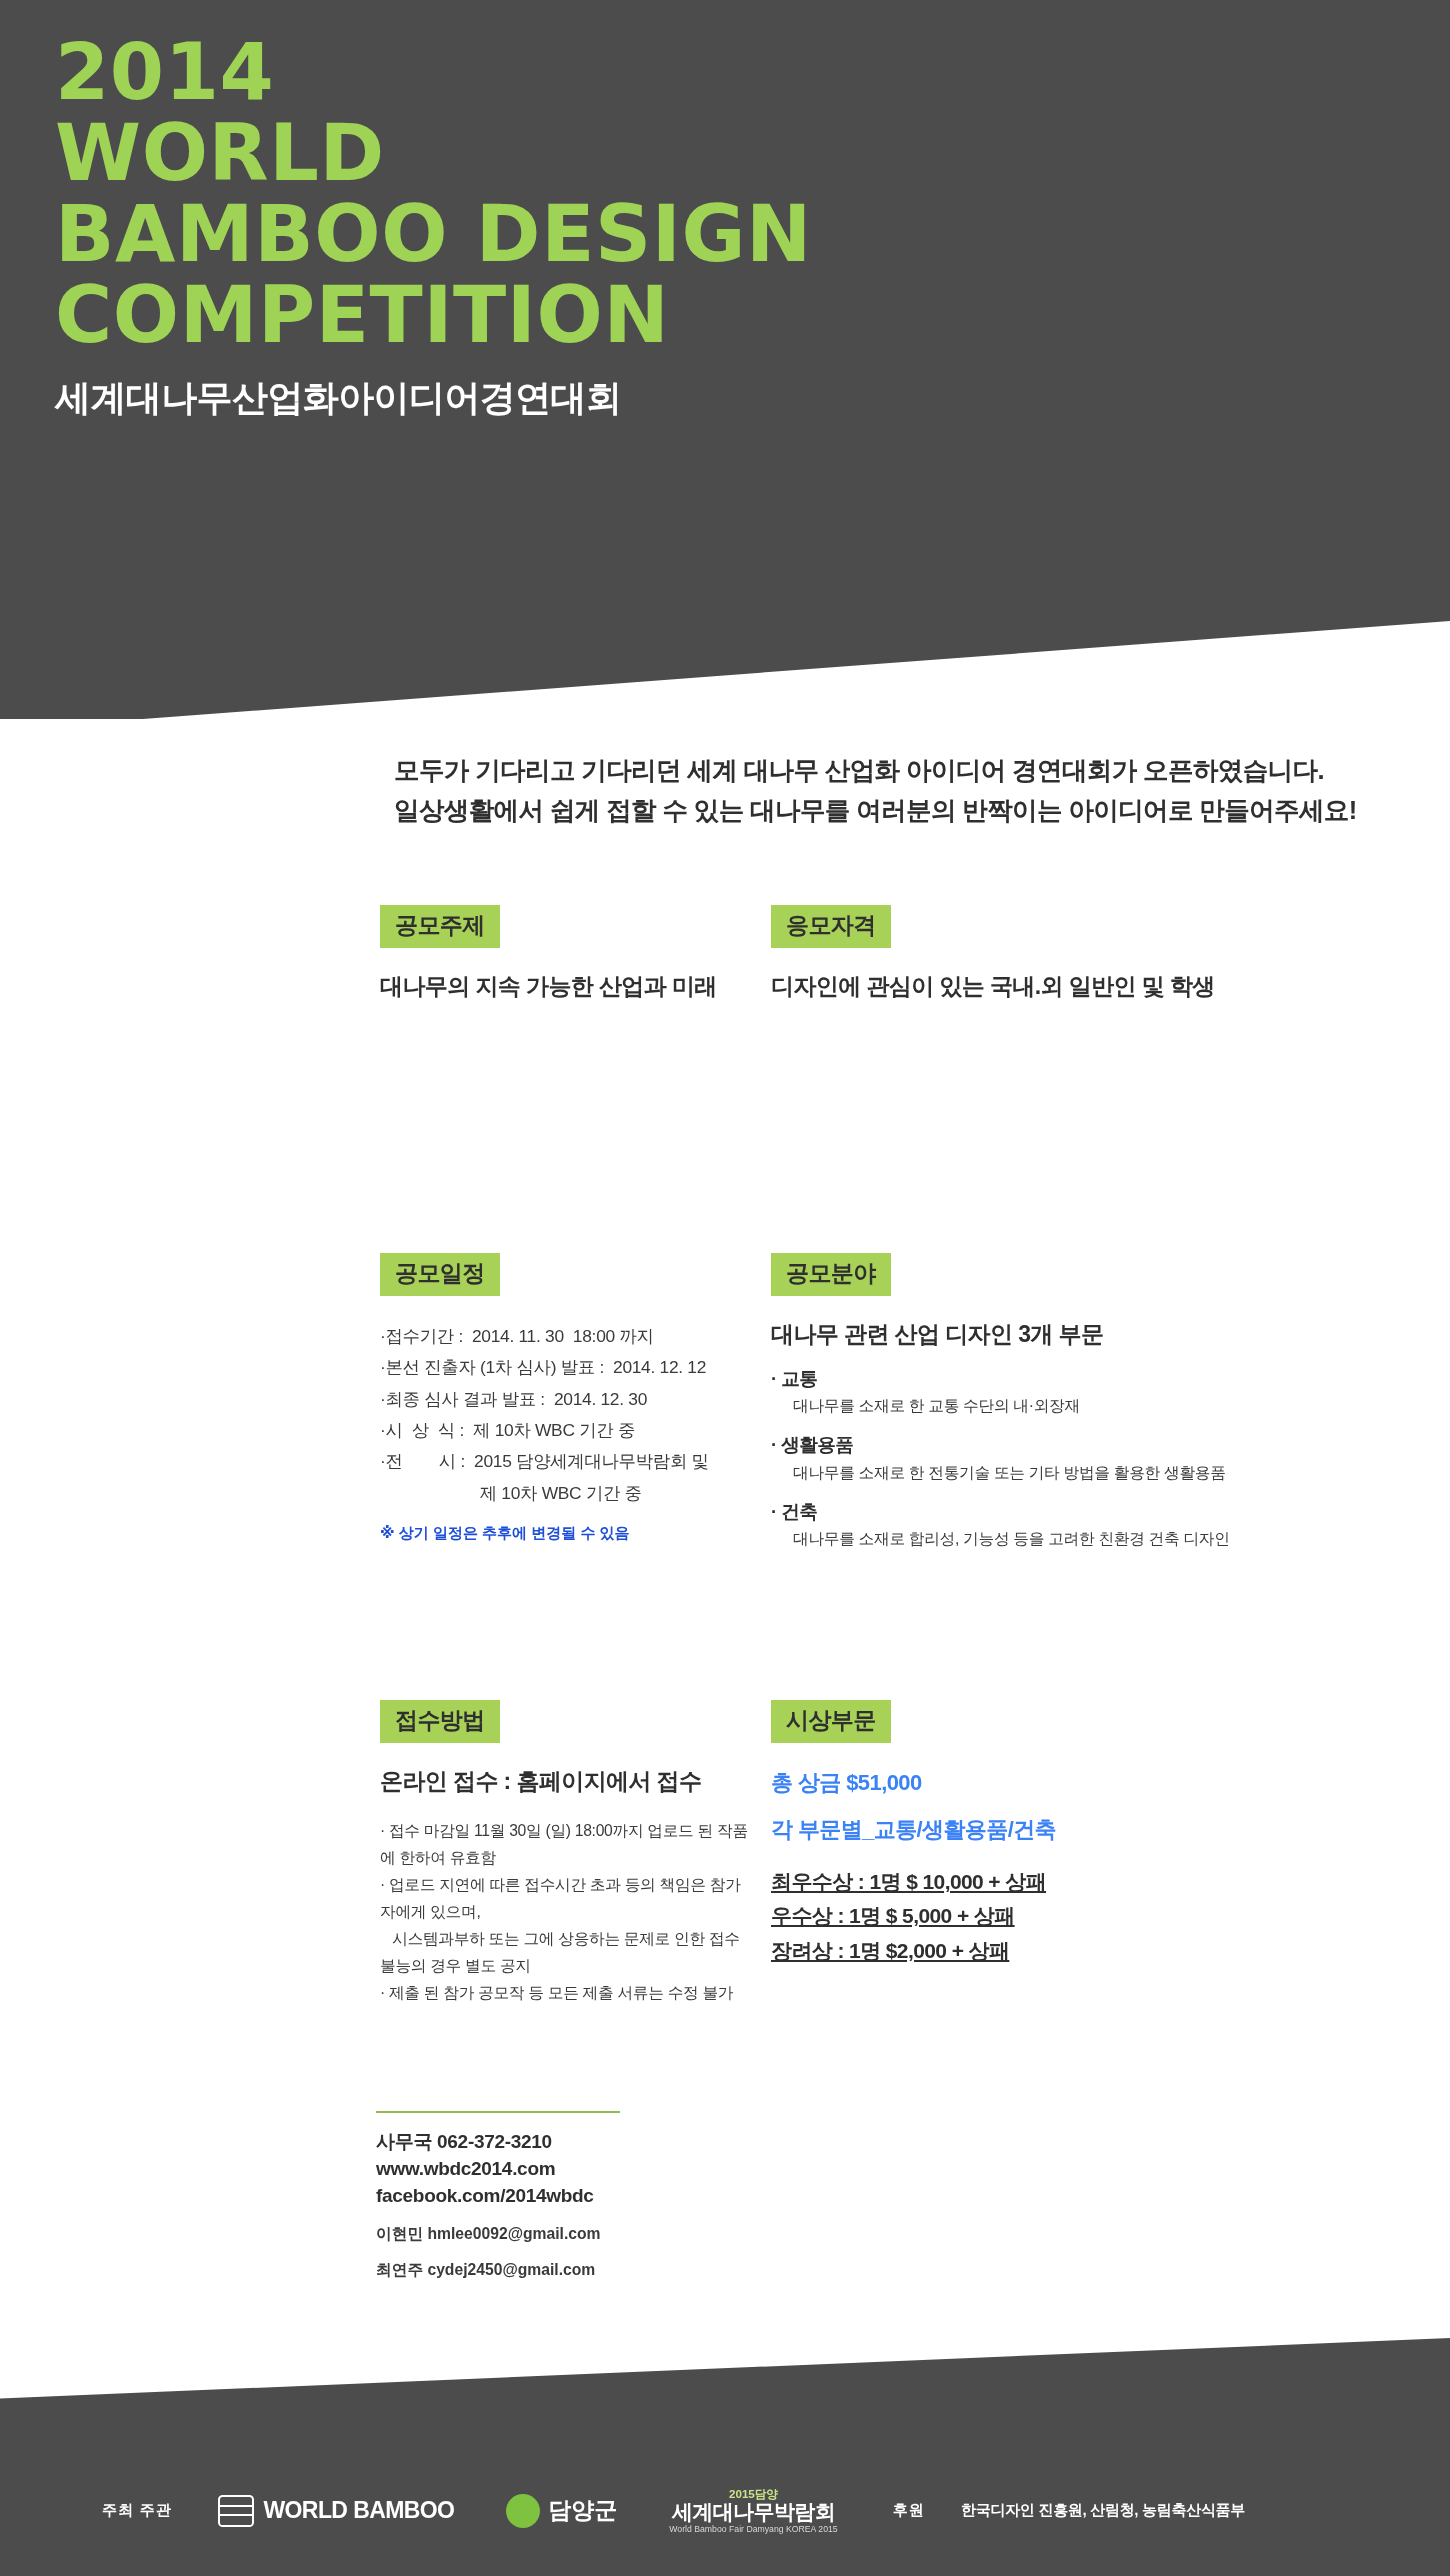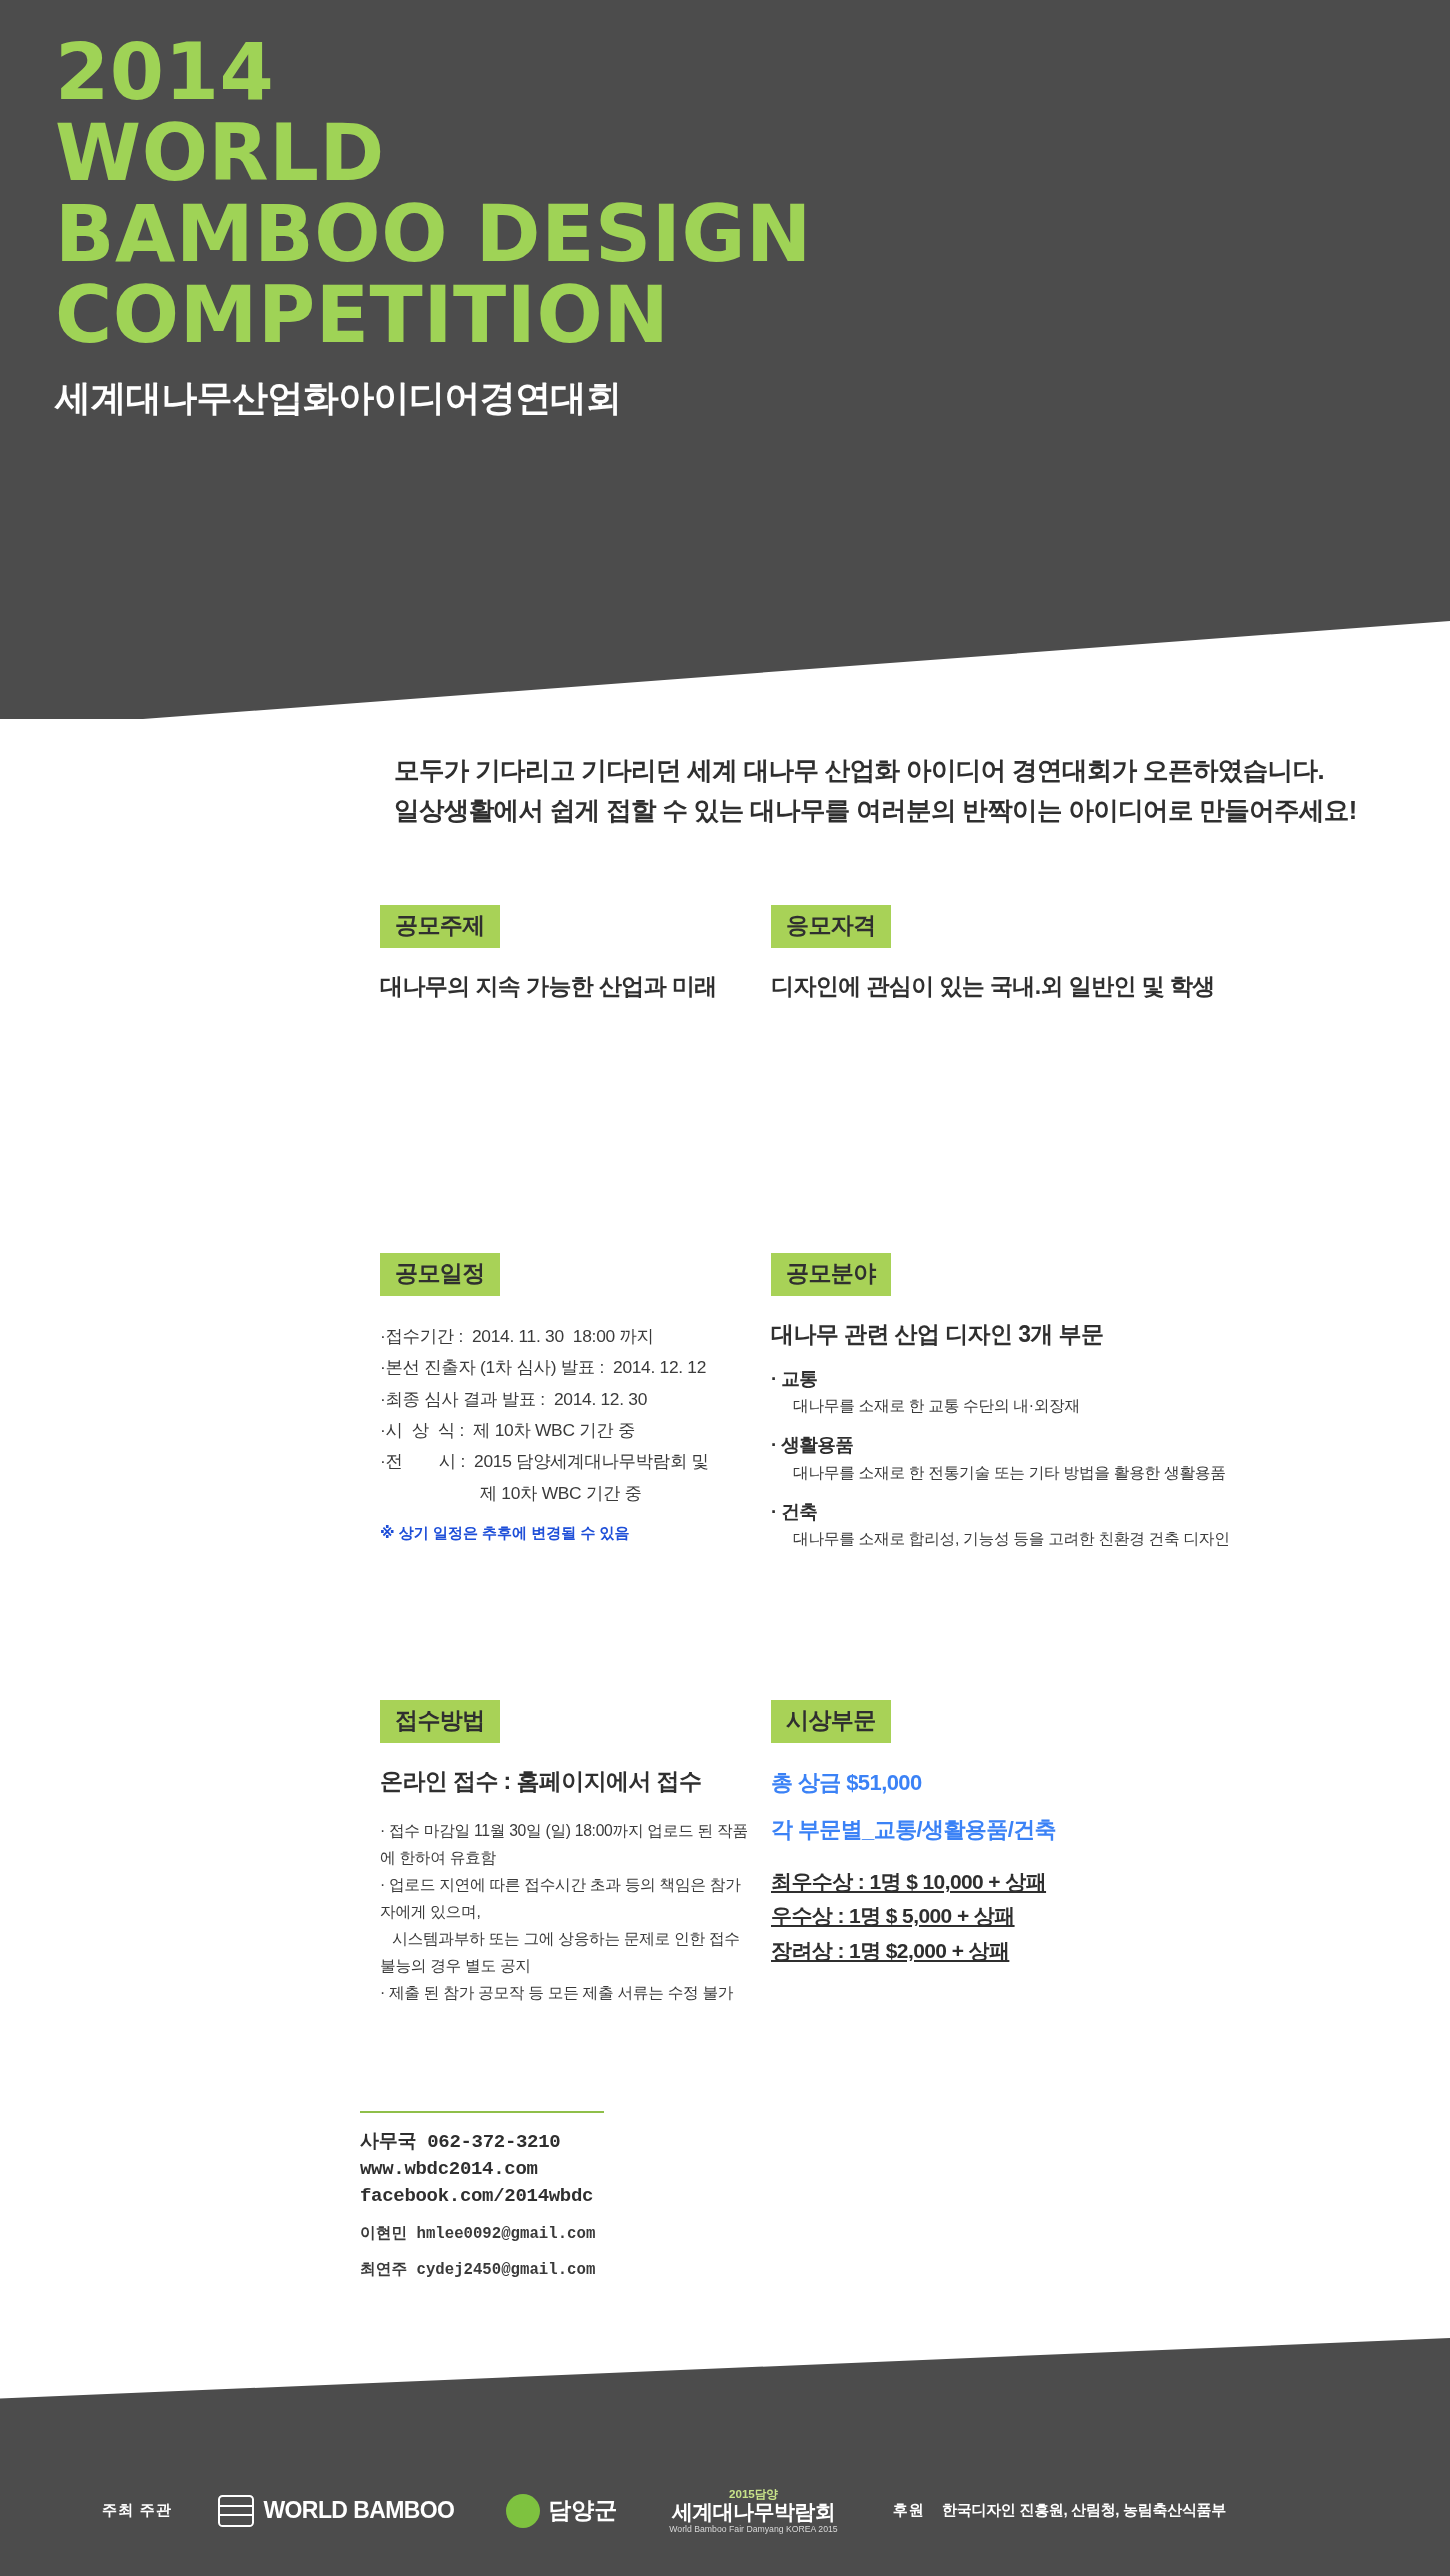"사무국 062-372-3210" .contact { font-family: Liberation Mono, monospace -> none; left: 360px -> 376px }
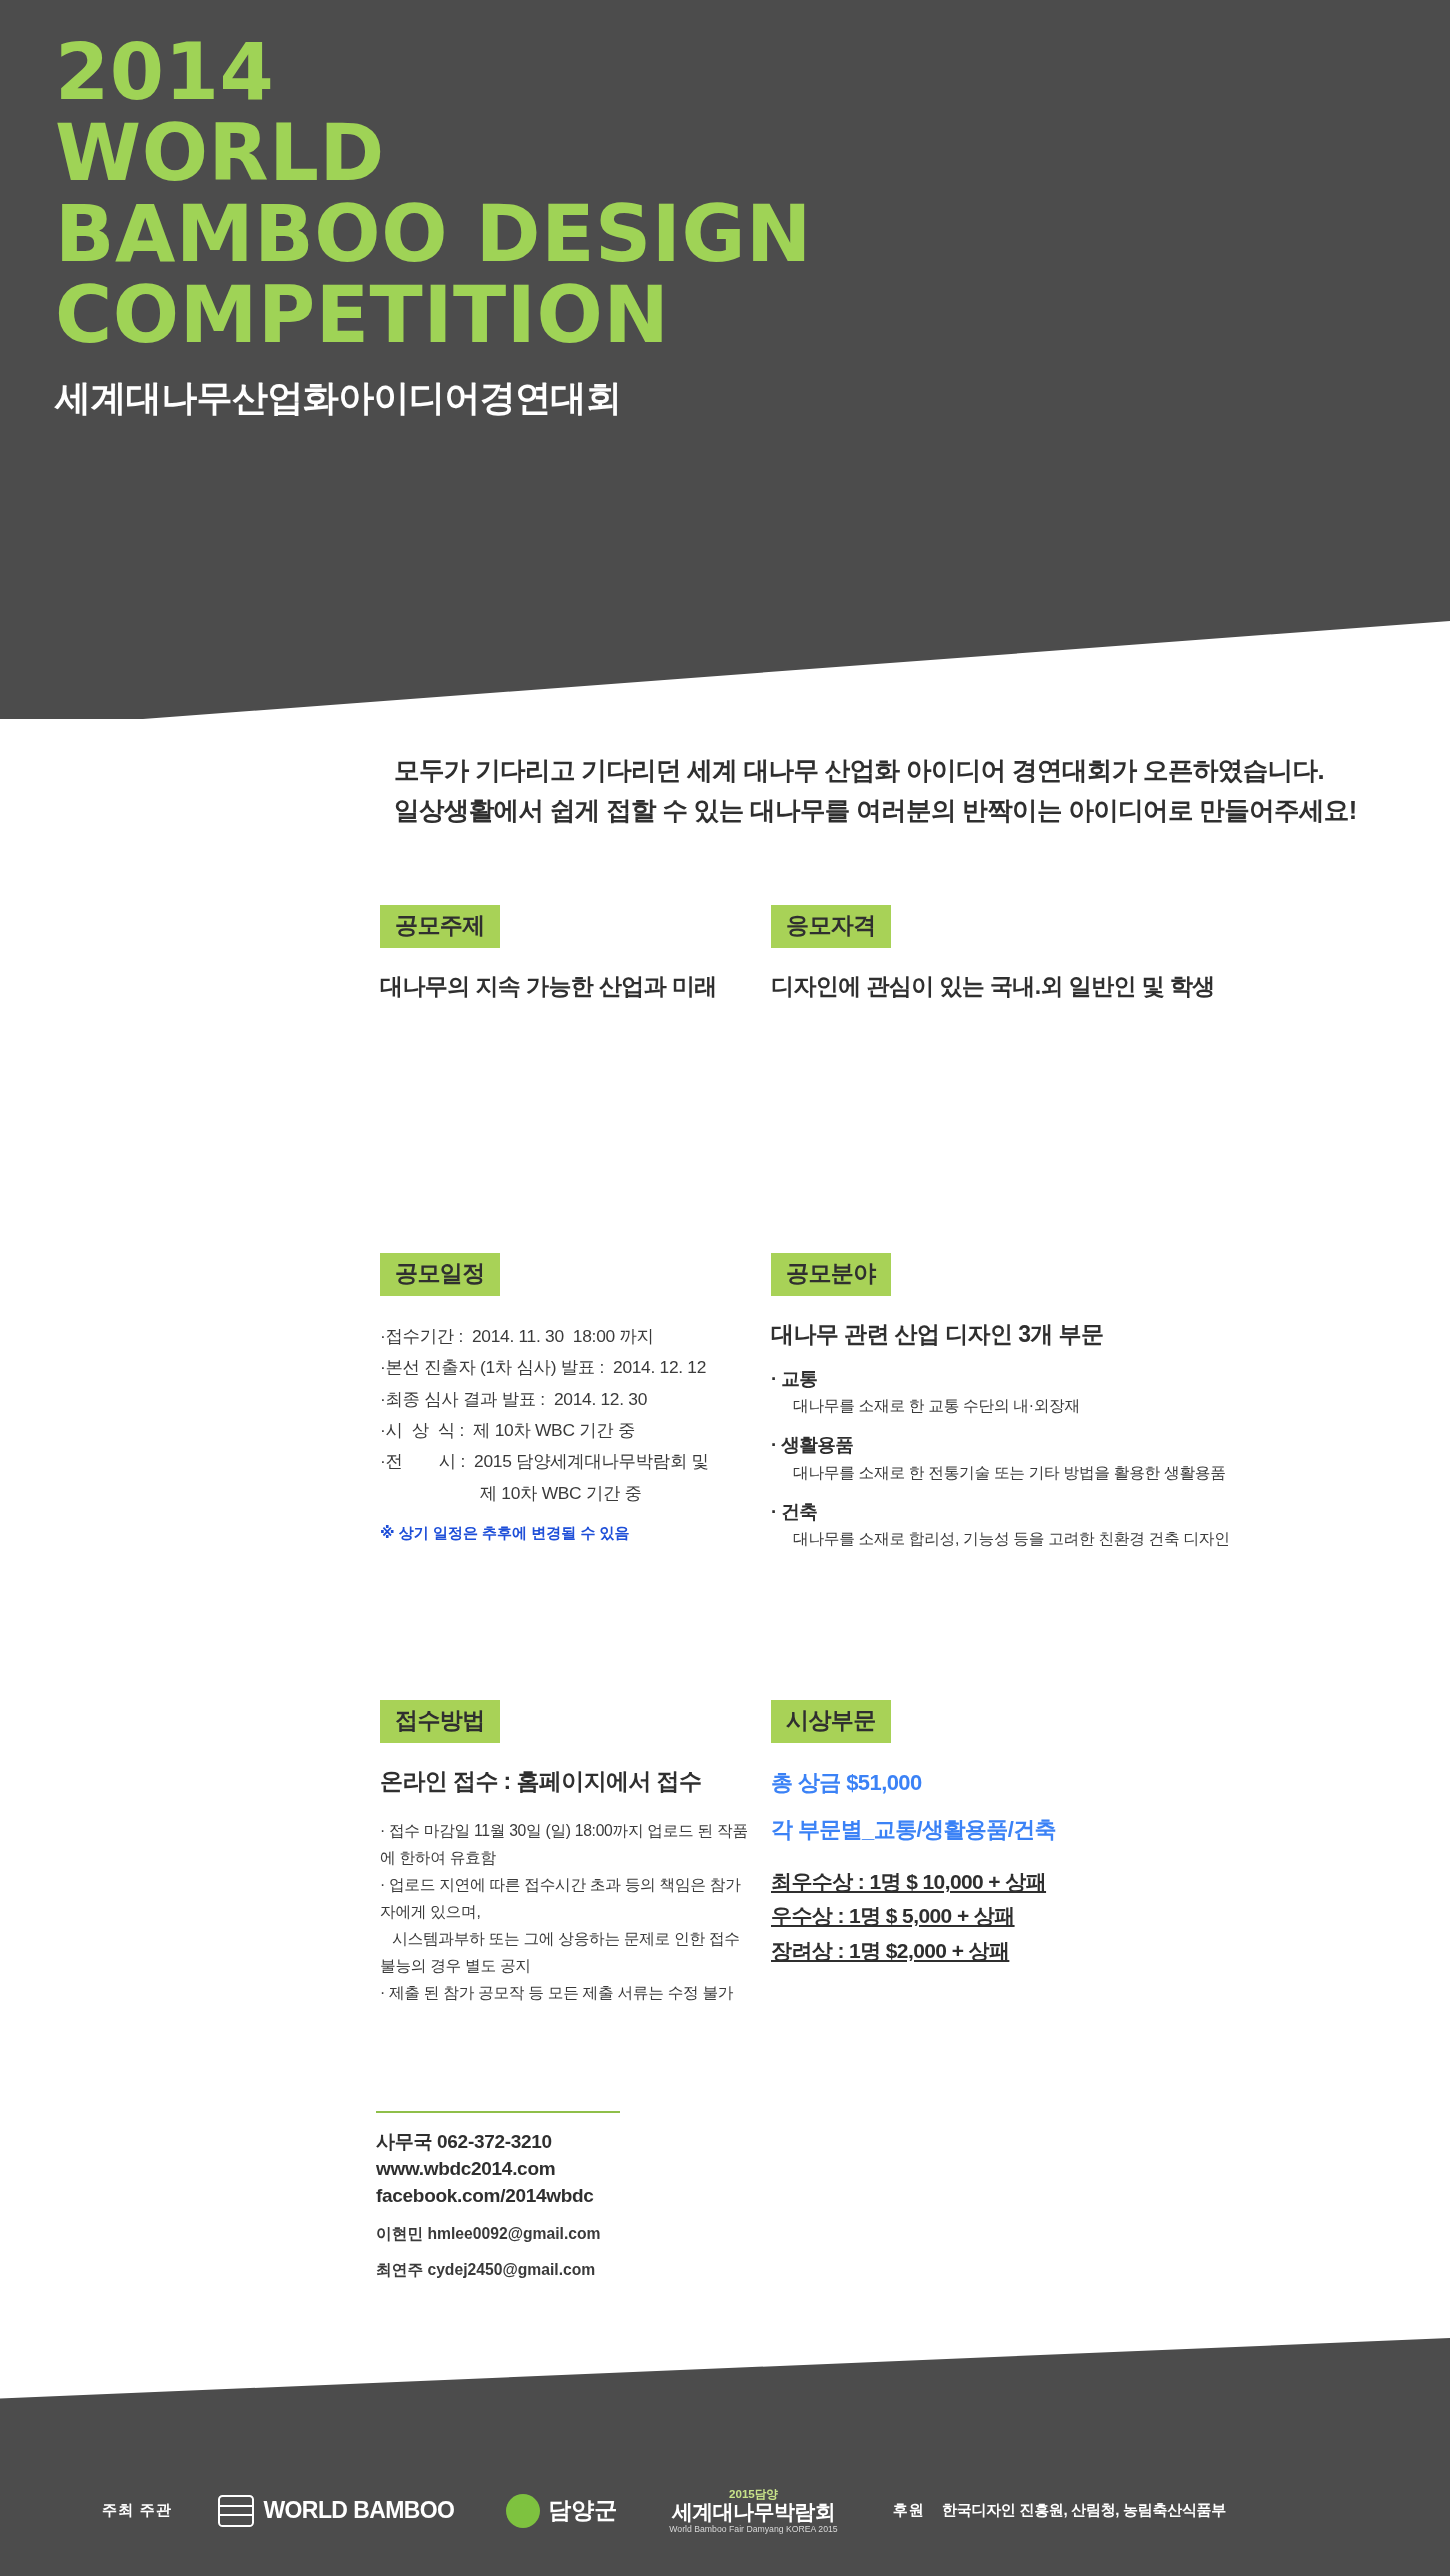"한국디자인 진흥원, 산림청, 농림축산식품부" div.sp-right { margin-left: 17px -> 36px }
